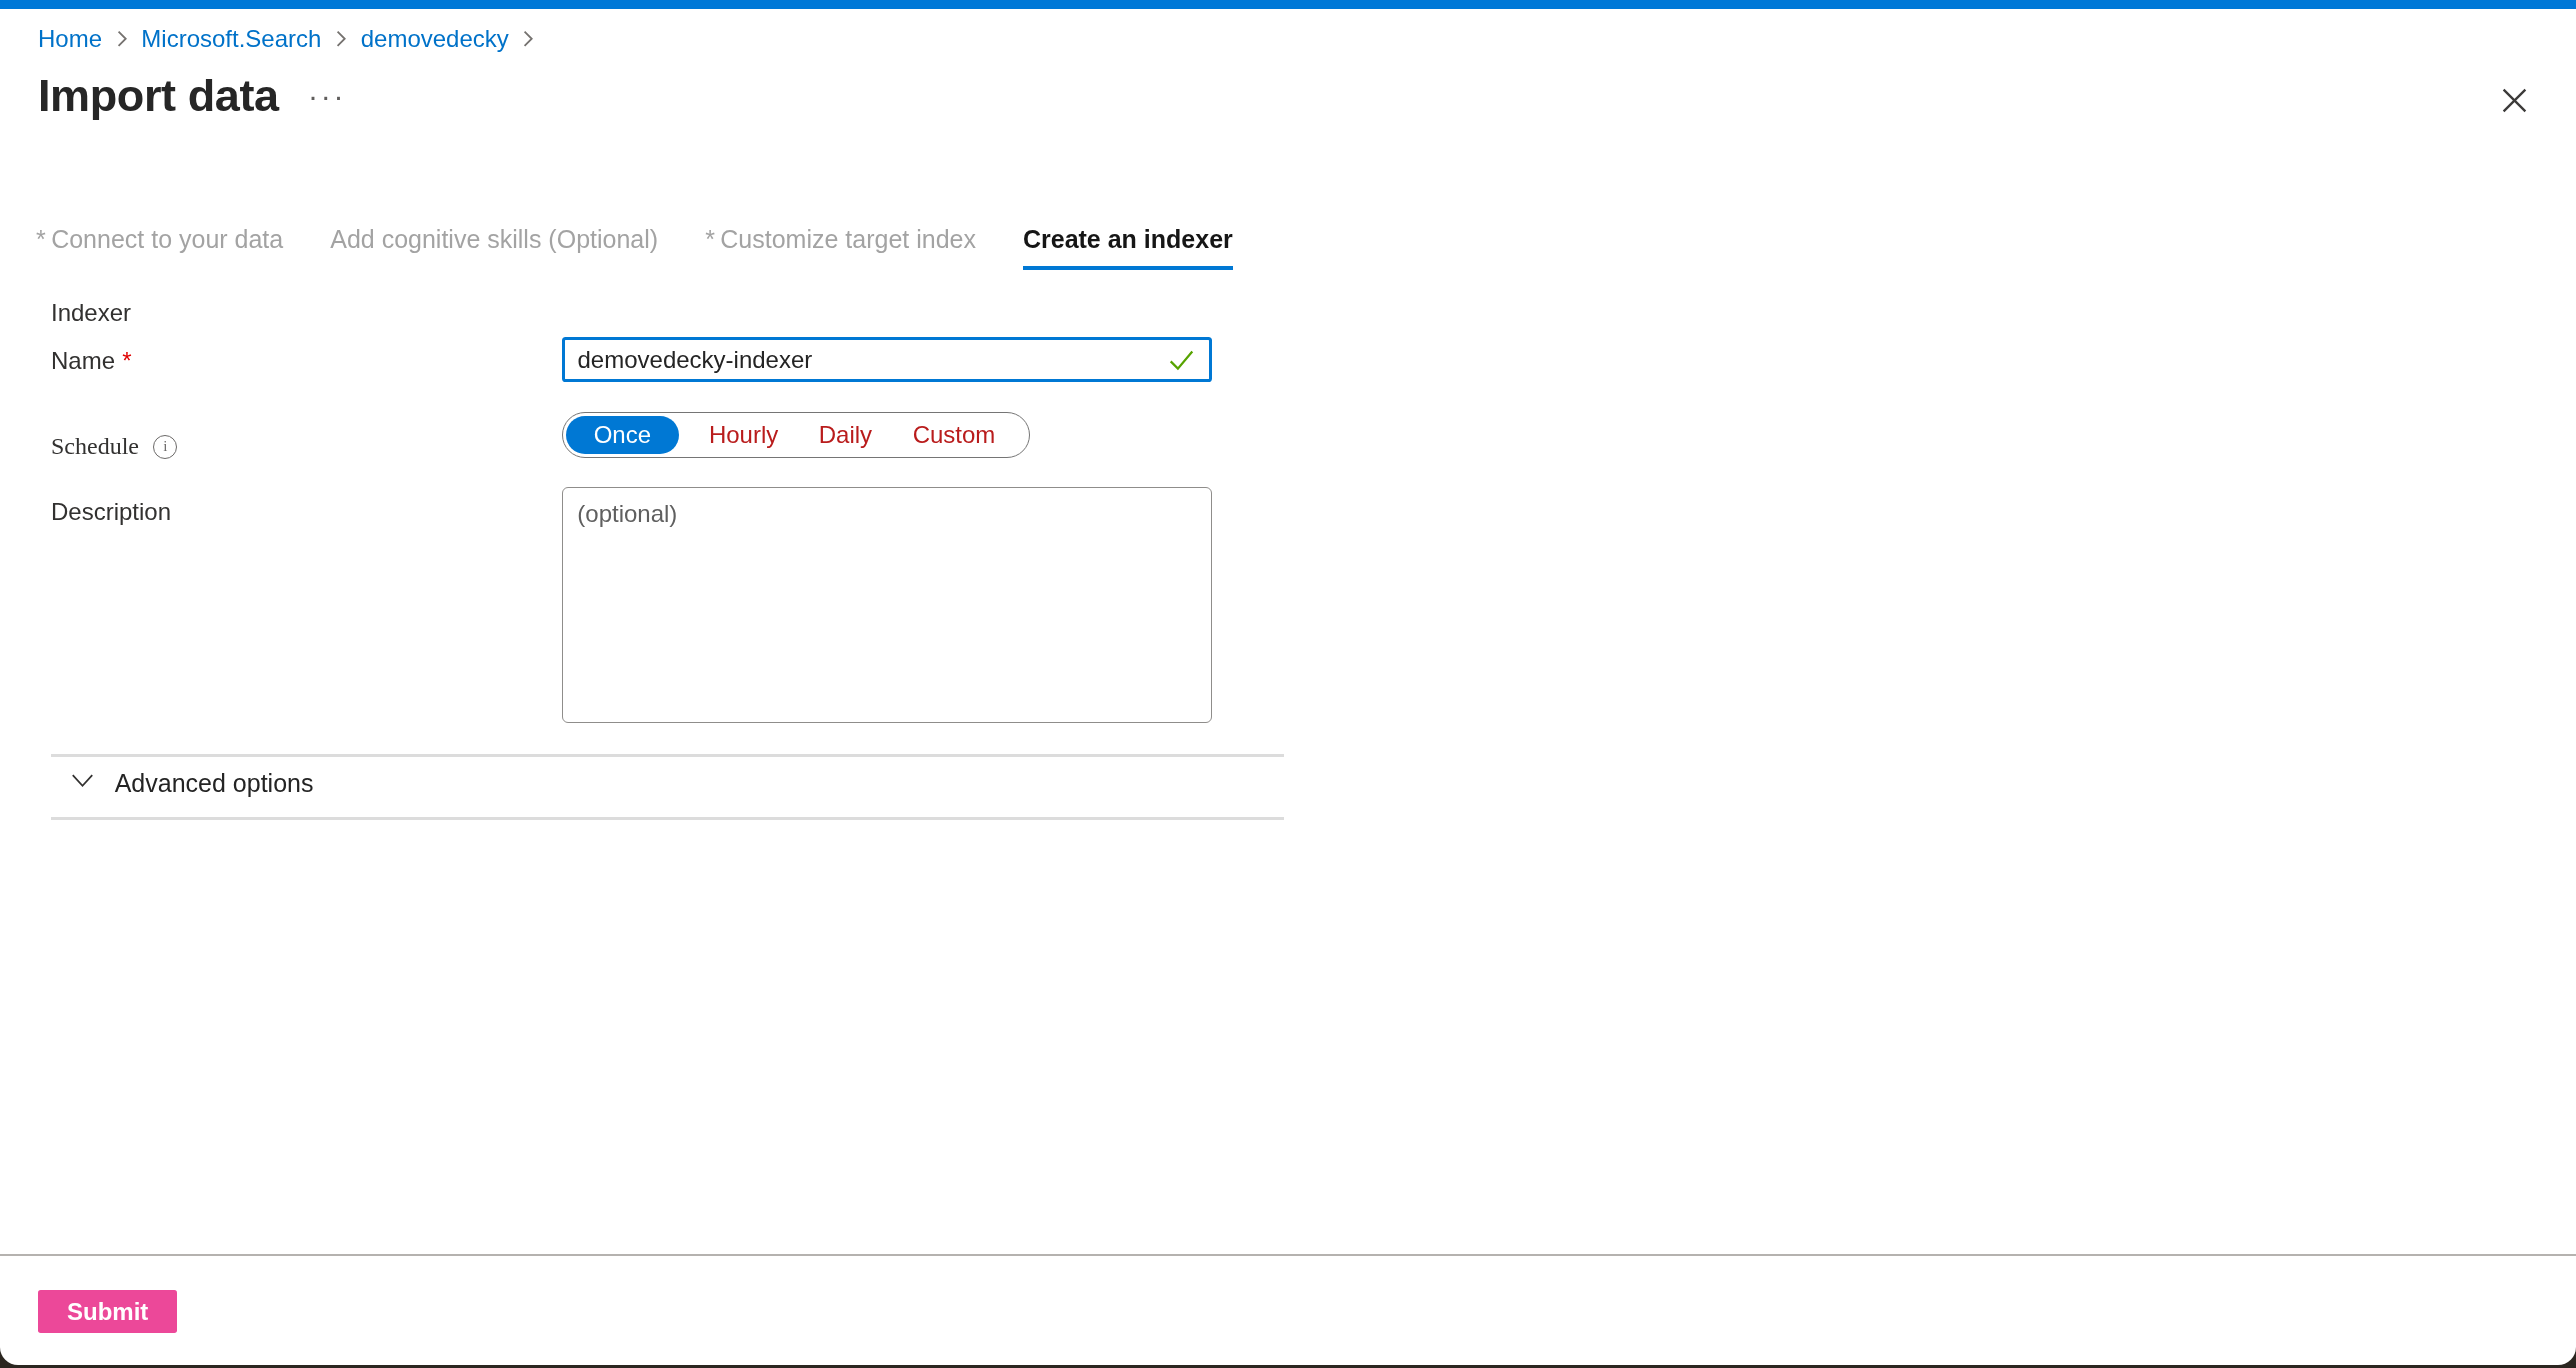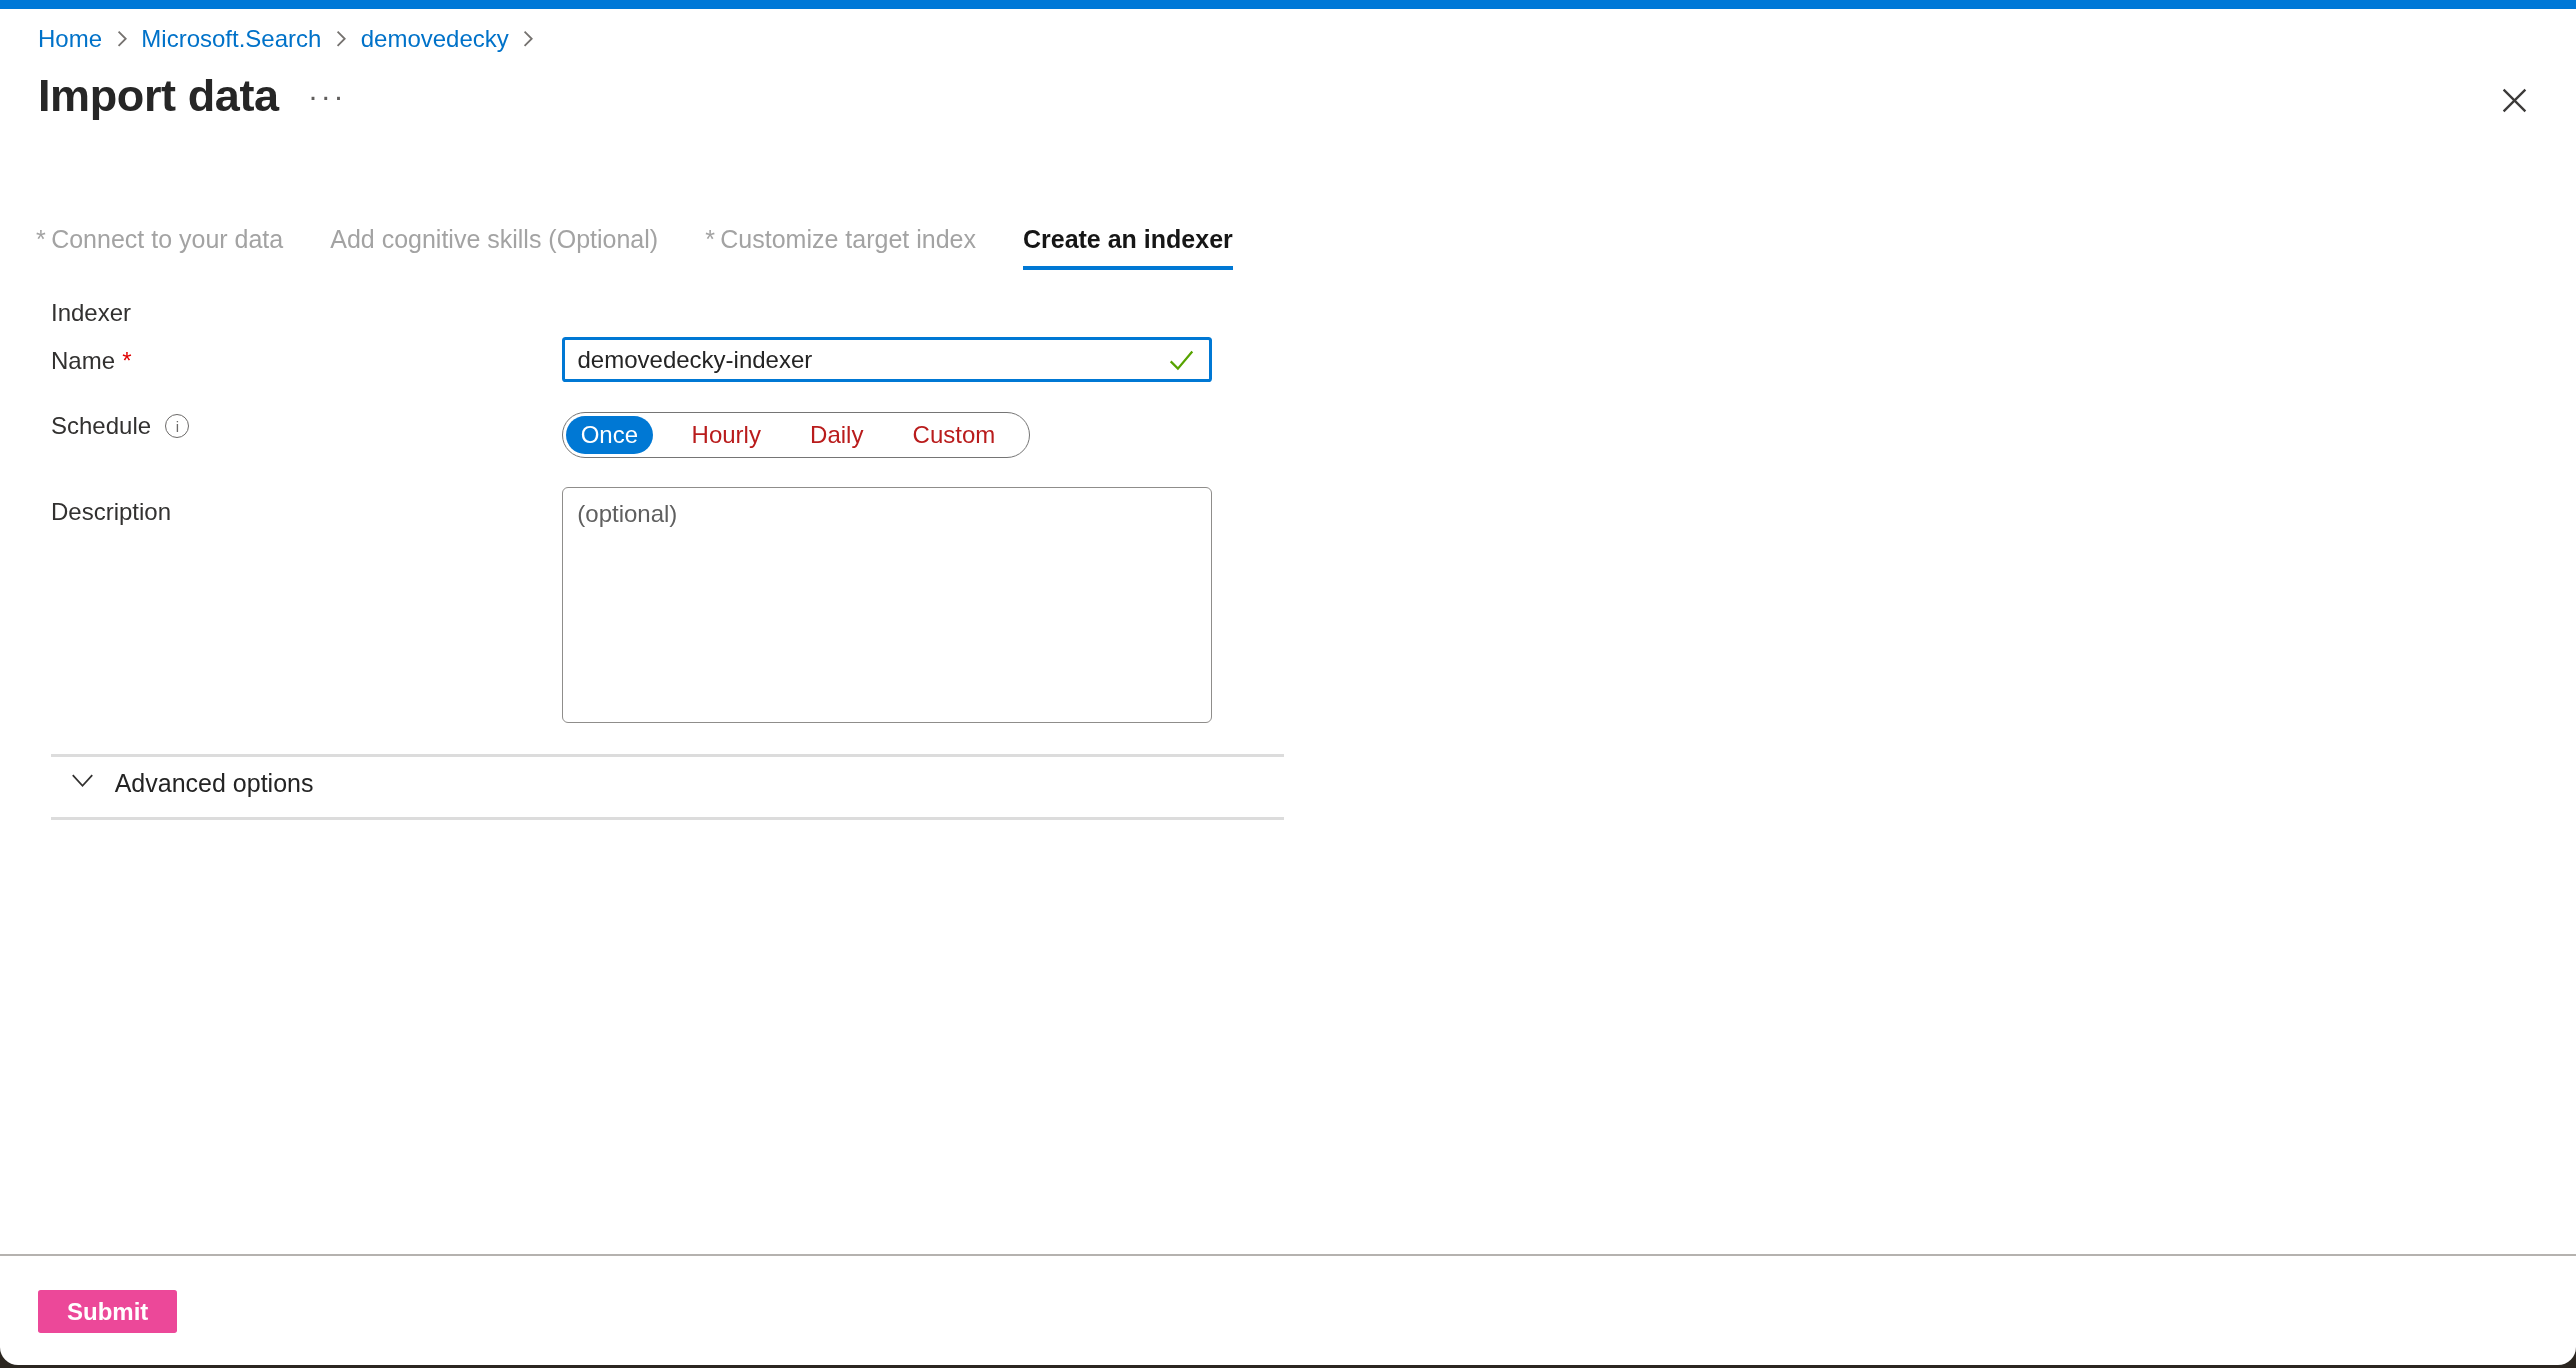"Schedule" .schedule-label { font-family: none -> Liberation Serif, serif; top: 412px -> 433px }
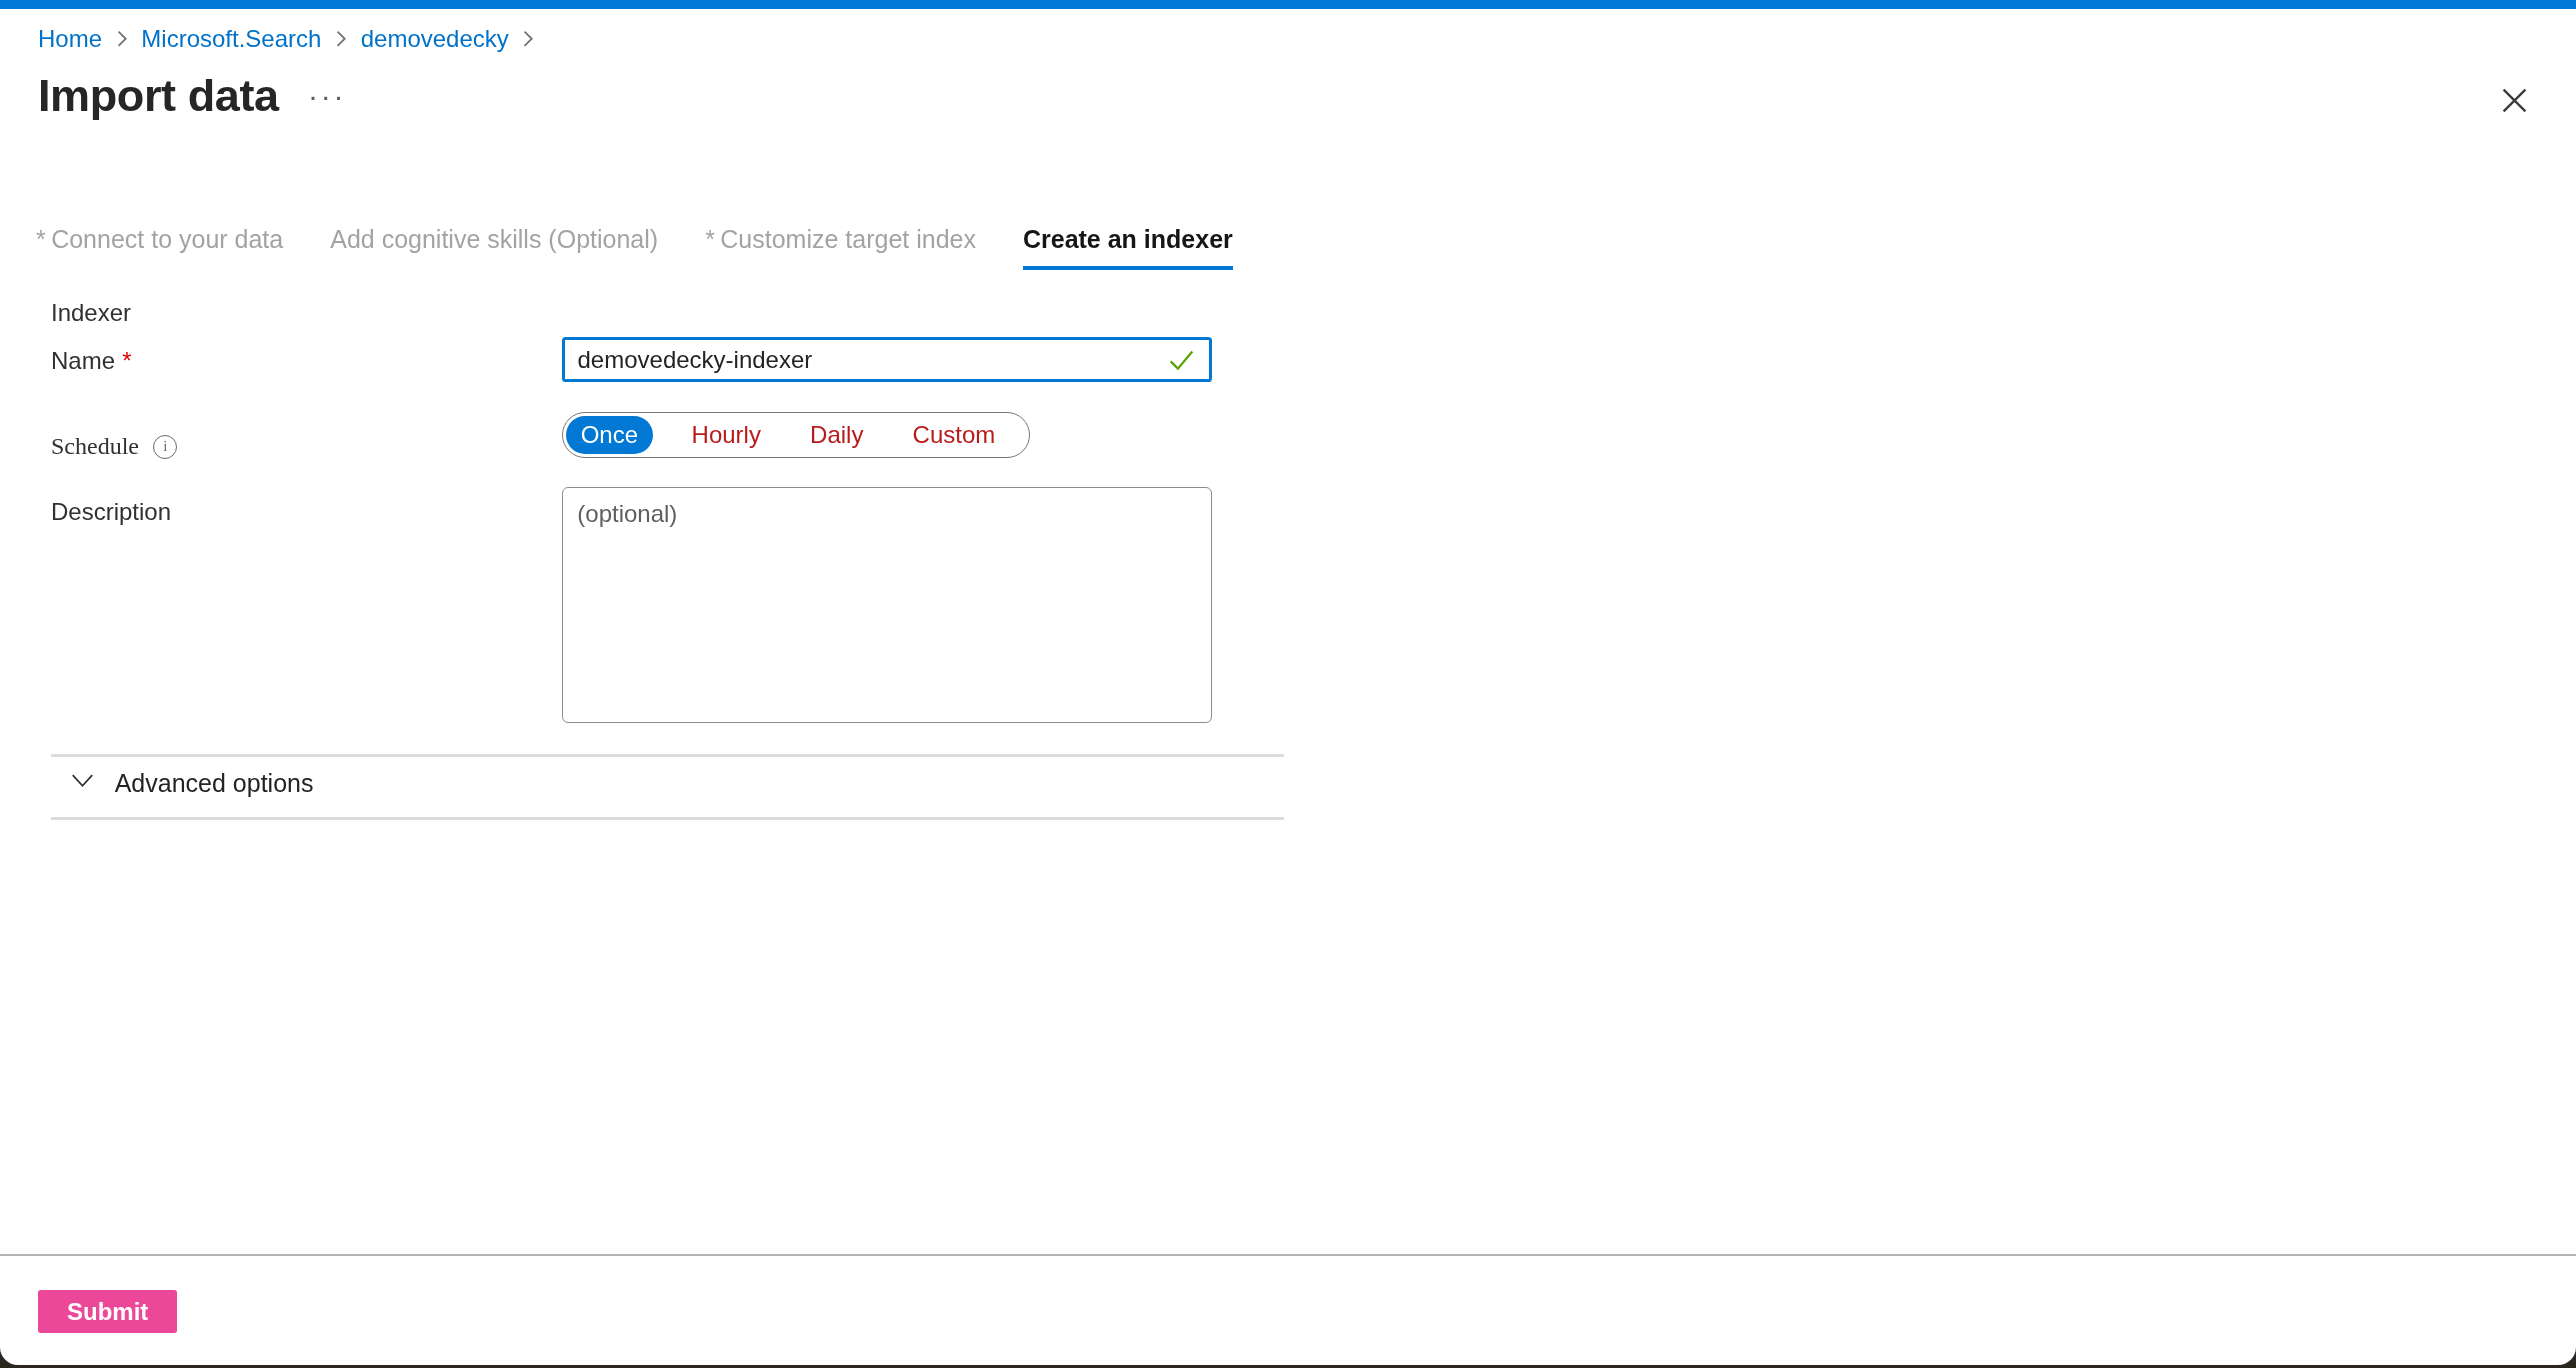"Once" .seg.selected { padding: 0 15px -> 0 28px }
